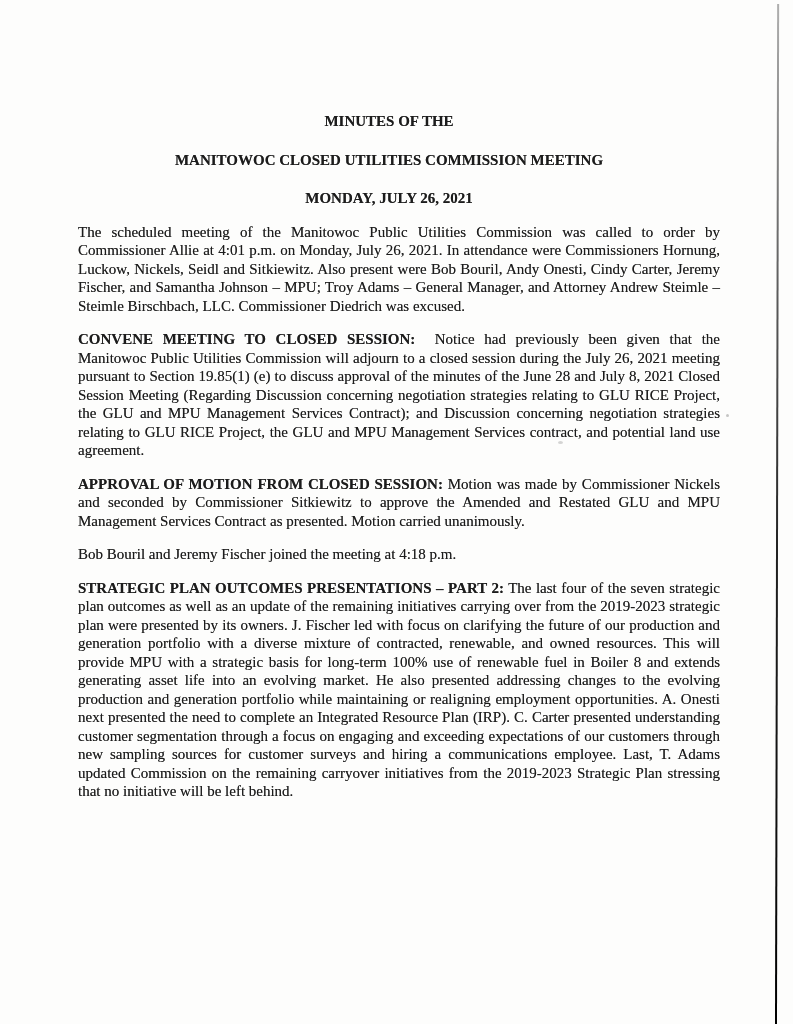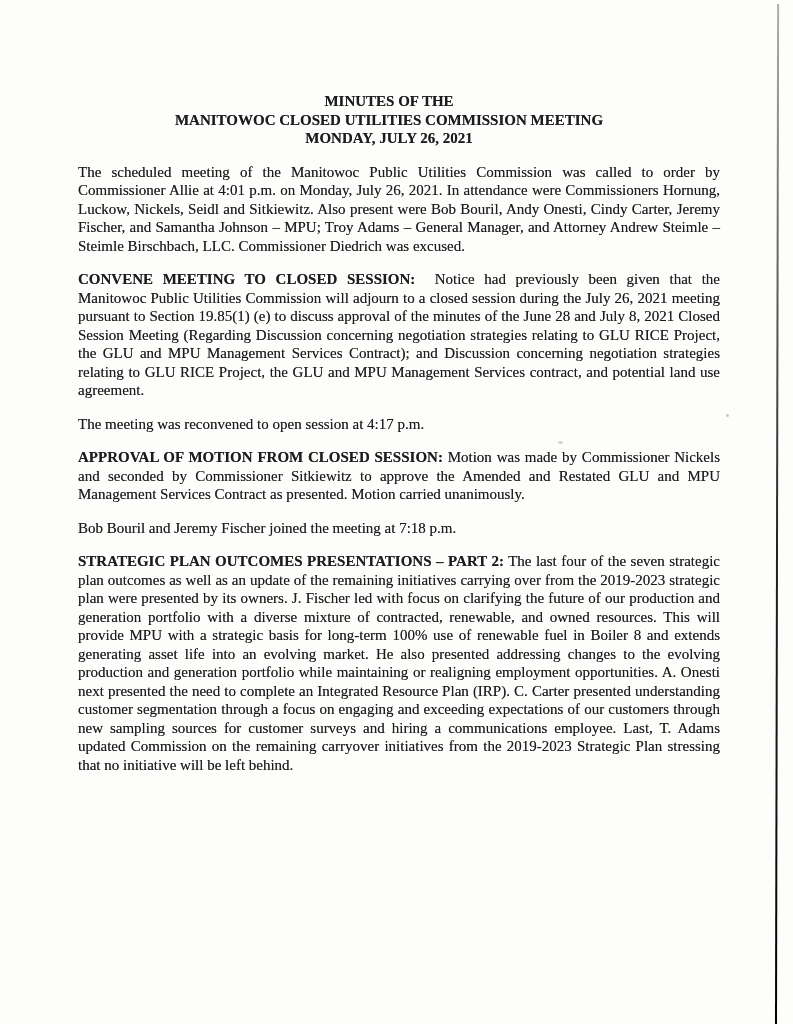"MINUTES OF THE" .doc-title div { margin-top: none -> 20px }
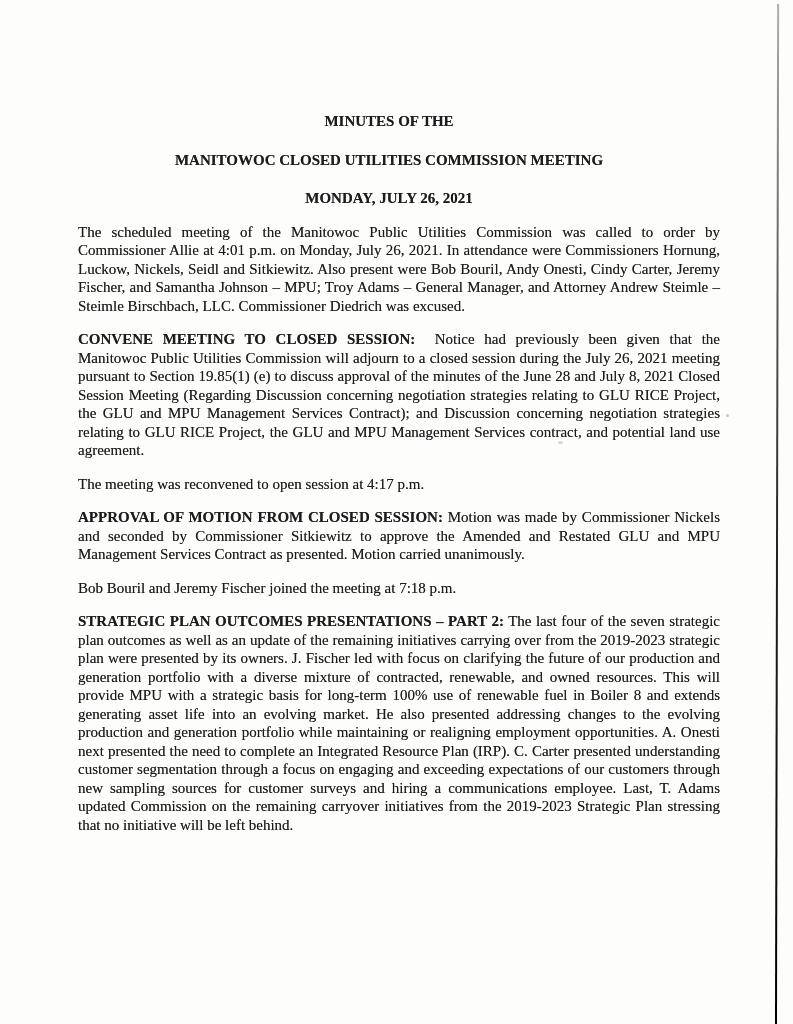"The meeting was reconvened to" p.para { html: <p><span></span><span>The meeting was reconvened to open session at 4:17 p.m.</span></p> -> none }
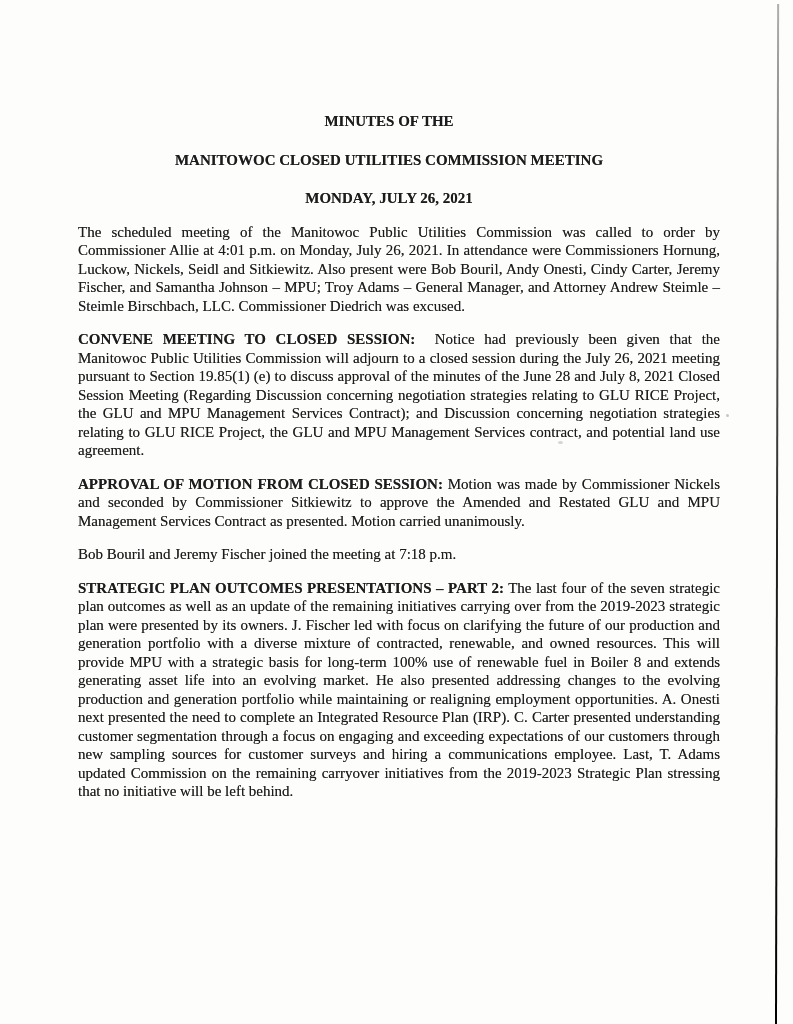"Bob Bouril and Jeremy Fischer" span { text: 7:18 -> 4:18 }
